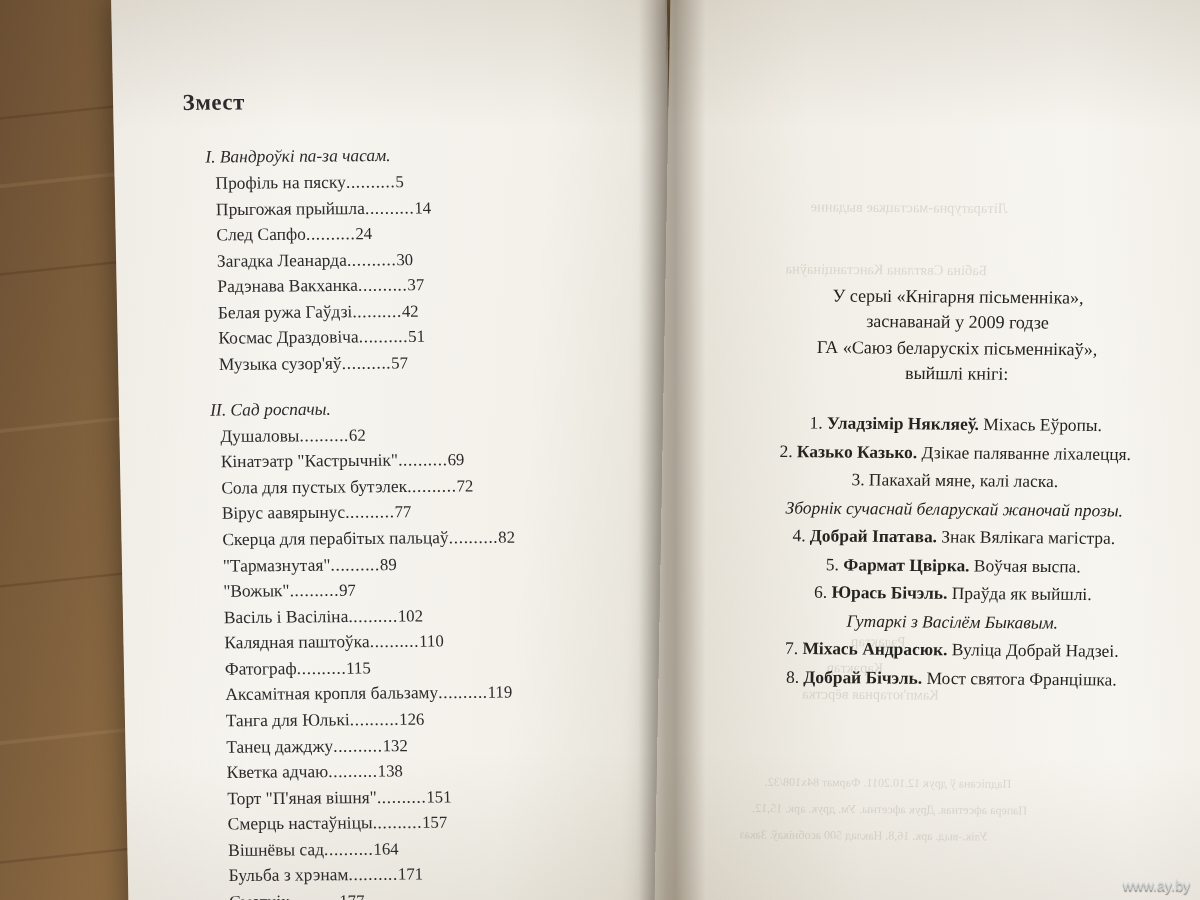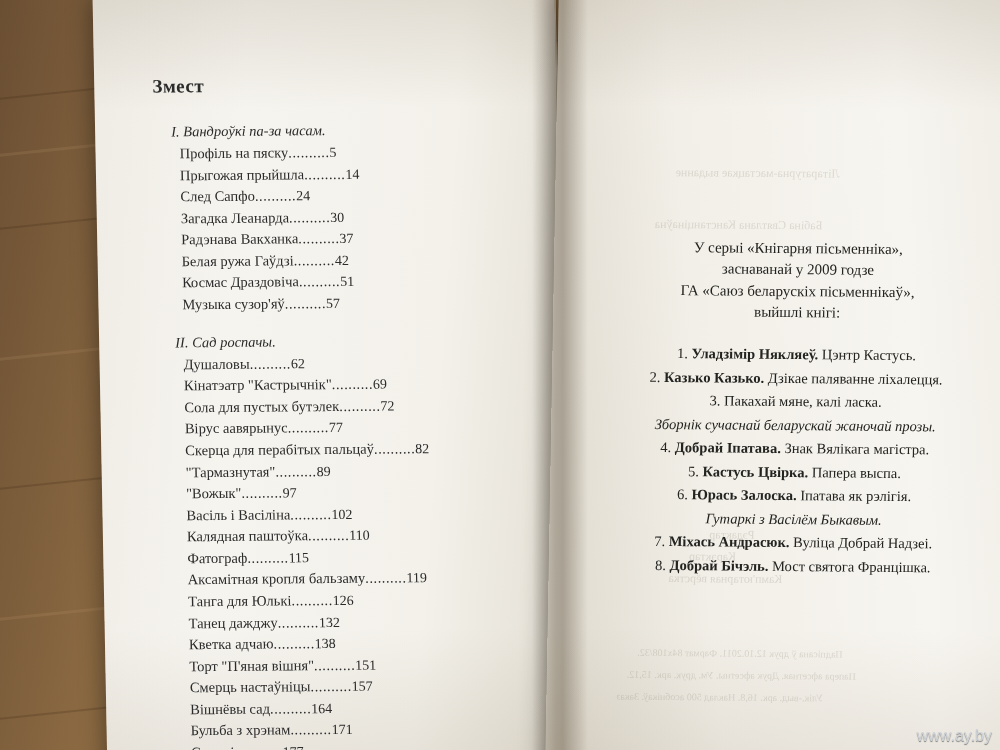"Цэнтр Кастусь." span { text: Цэнтр Кастусь -> Міхась Еўропы }
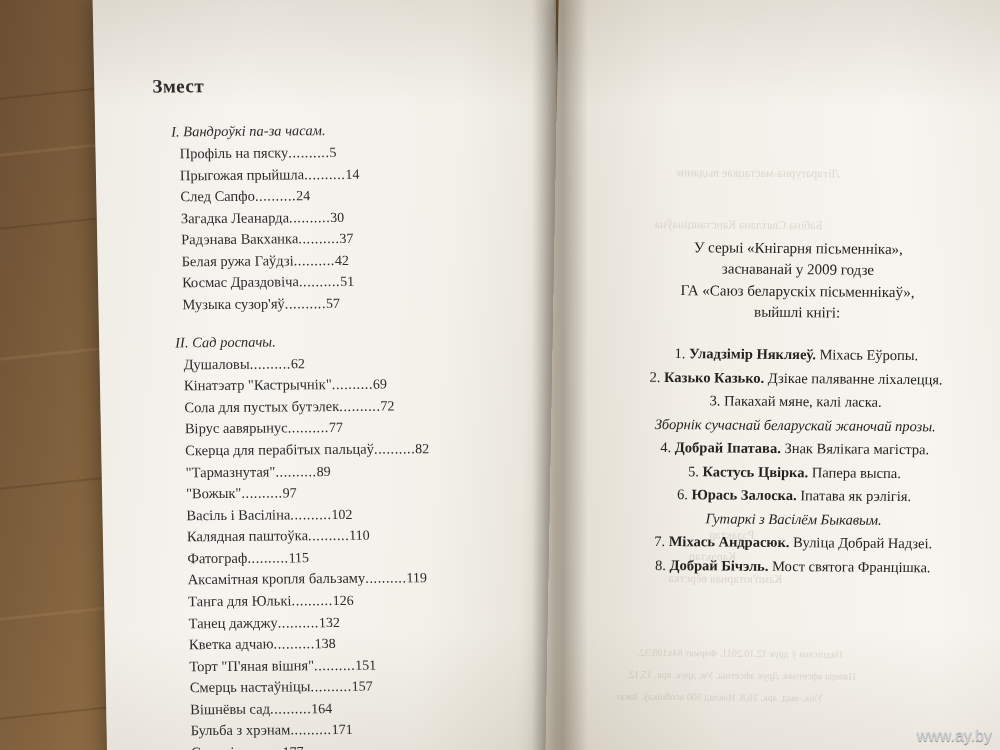"Кастусь Цвірка." span.author { text: Кастусь -> Фармат }
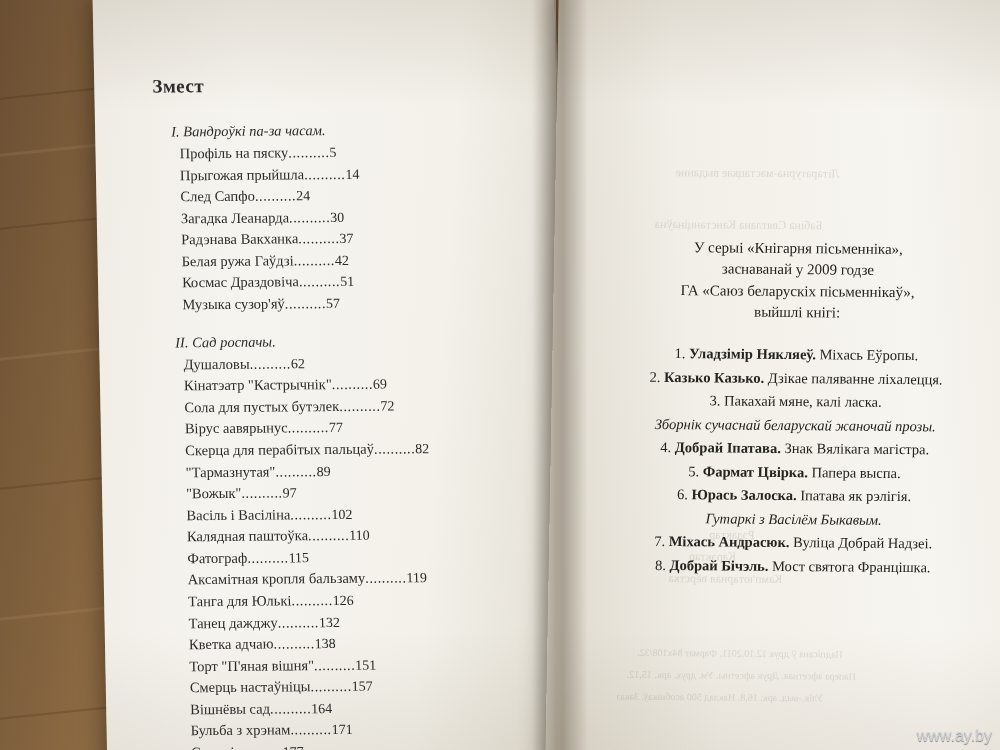"Папера выспа." span { text: Папера -> Воўчая }
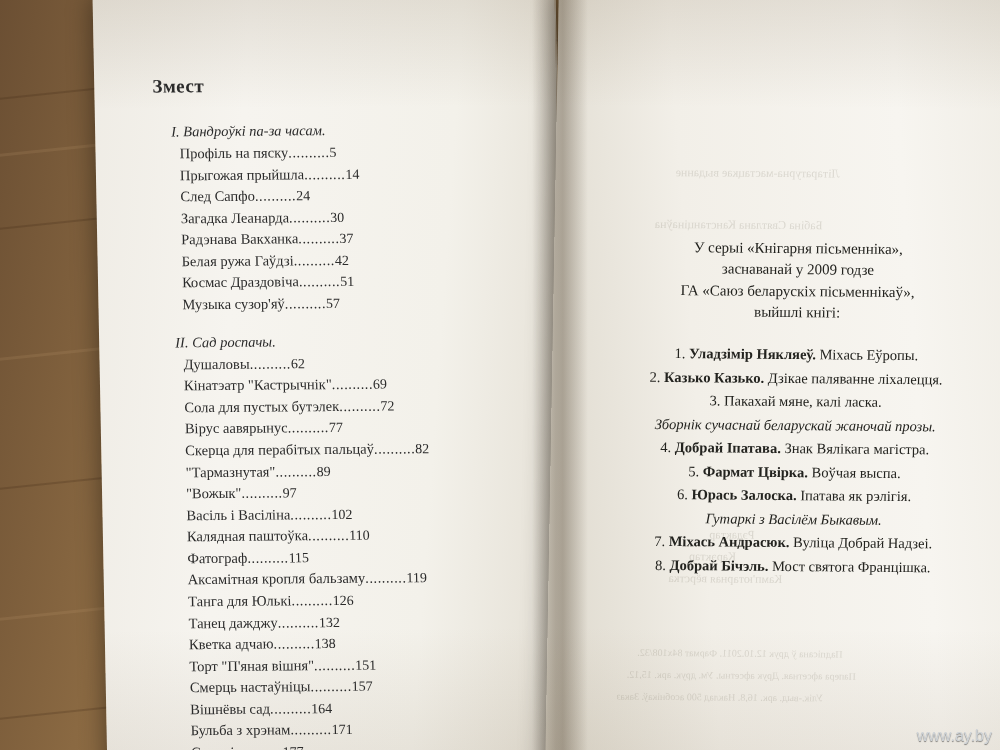"Юрась Залоска." span.author { text: Залоска -> Бічэль }
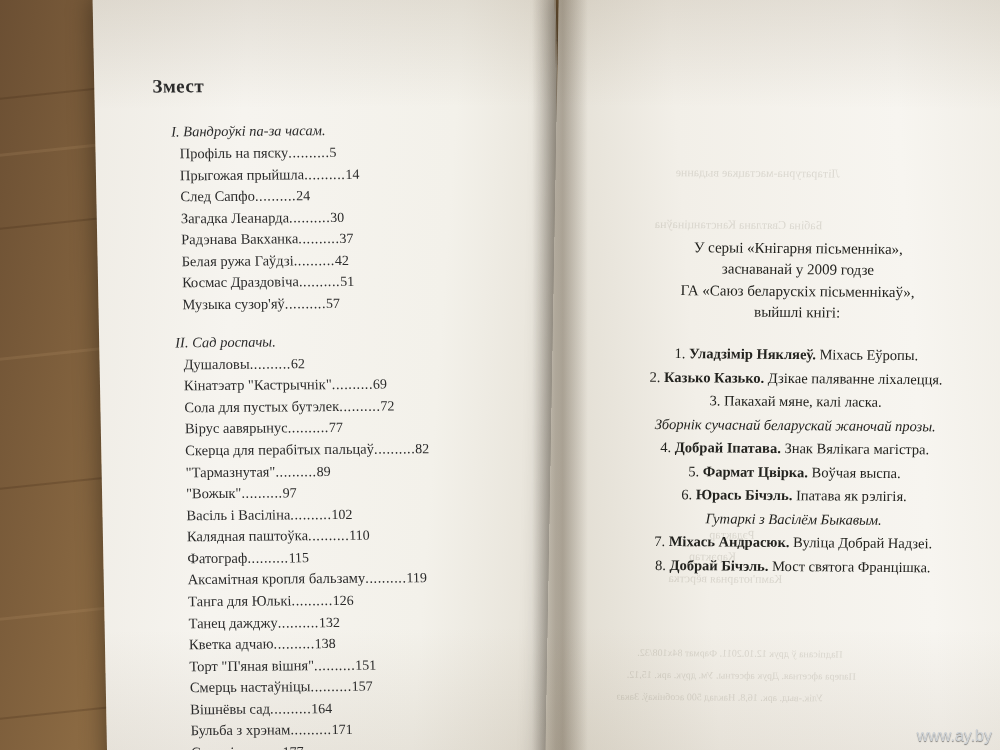"Іпатава як рэлігія." span { text: Іпатава як рэлігія -> Праўда як выйшлі }
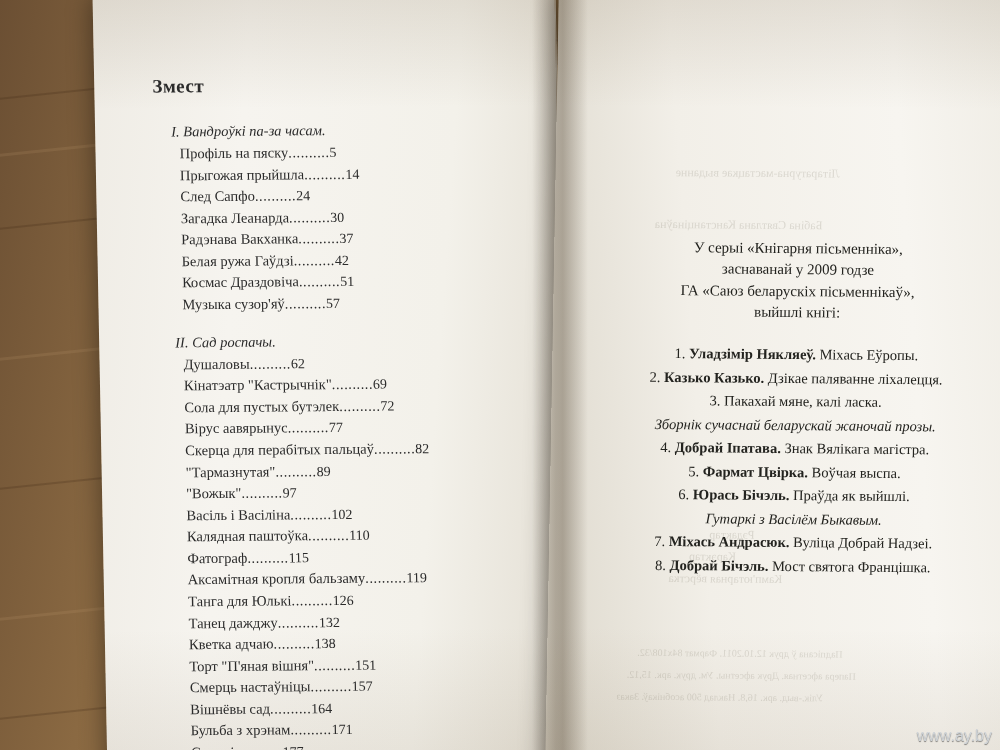"www.ay.by" #watermark { font-size: 16px -> 12px }
